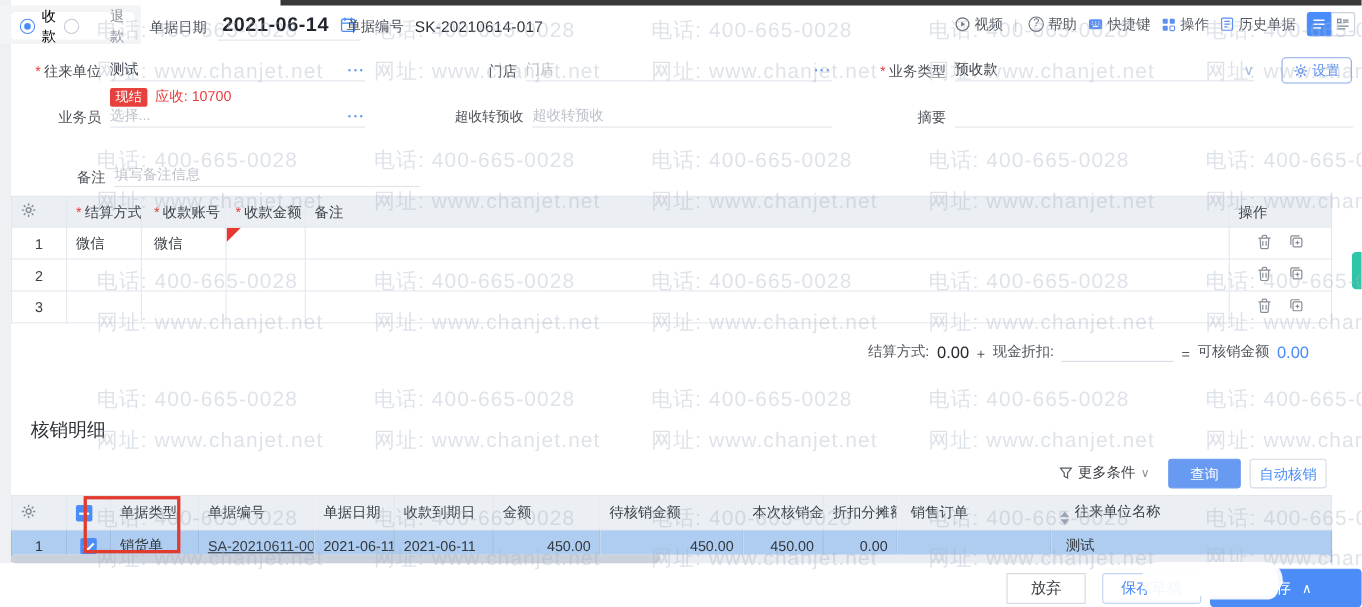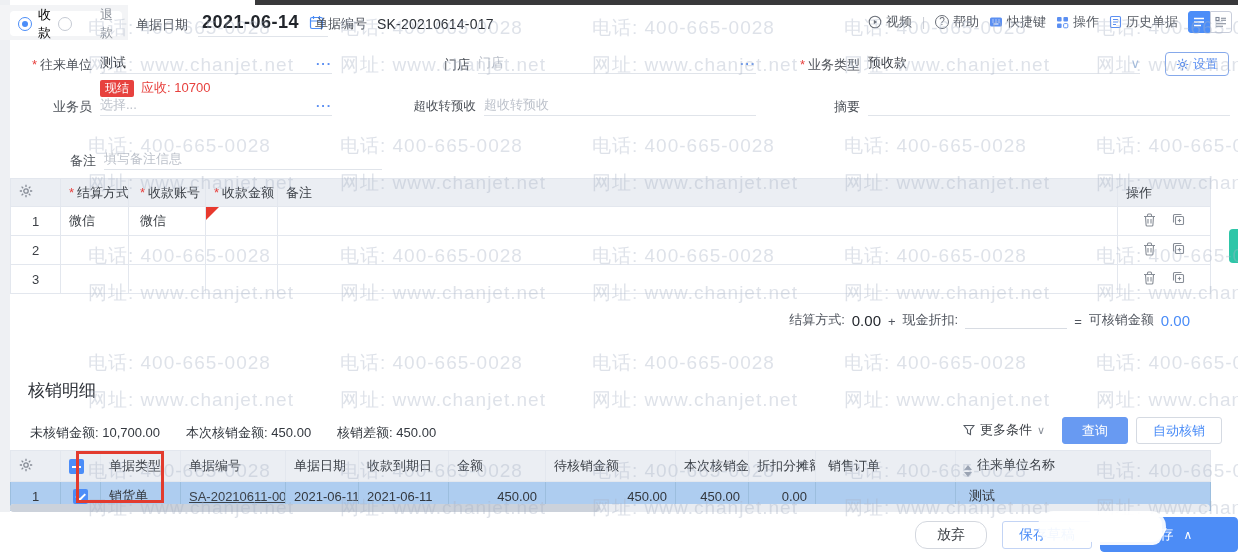"未核销金额: 10,700.00" div.abs { html: <div> <span><span>未核销金额:</span> <span>10,700.00</span></span> <span><span>本次核销金额:</span> <span>450.00</span></span> <span><span>核销差额:</span> <span>450.00</span></span> </div> -> none }
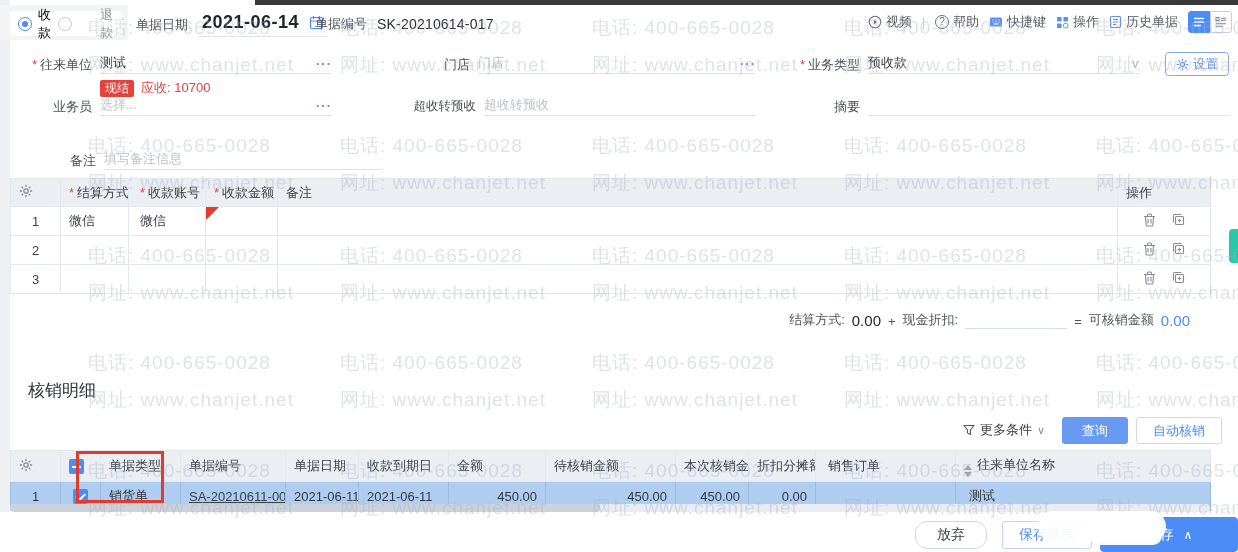"自动核销" .btn-auto { width: 86px -> 70px }
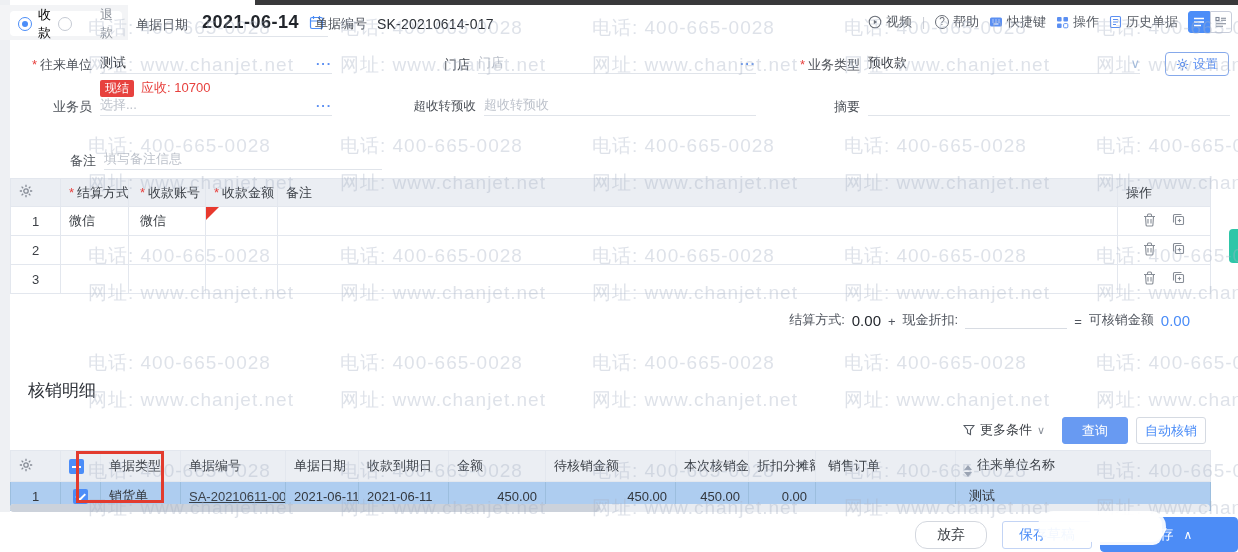"放弃" .btn-abandon { border-radius: 12px -> 0 }
